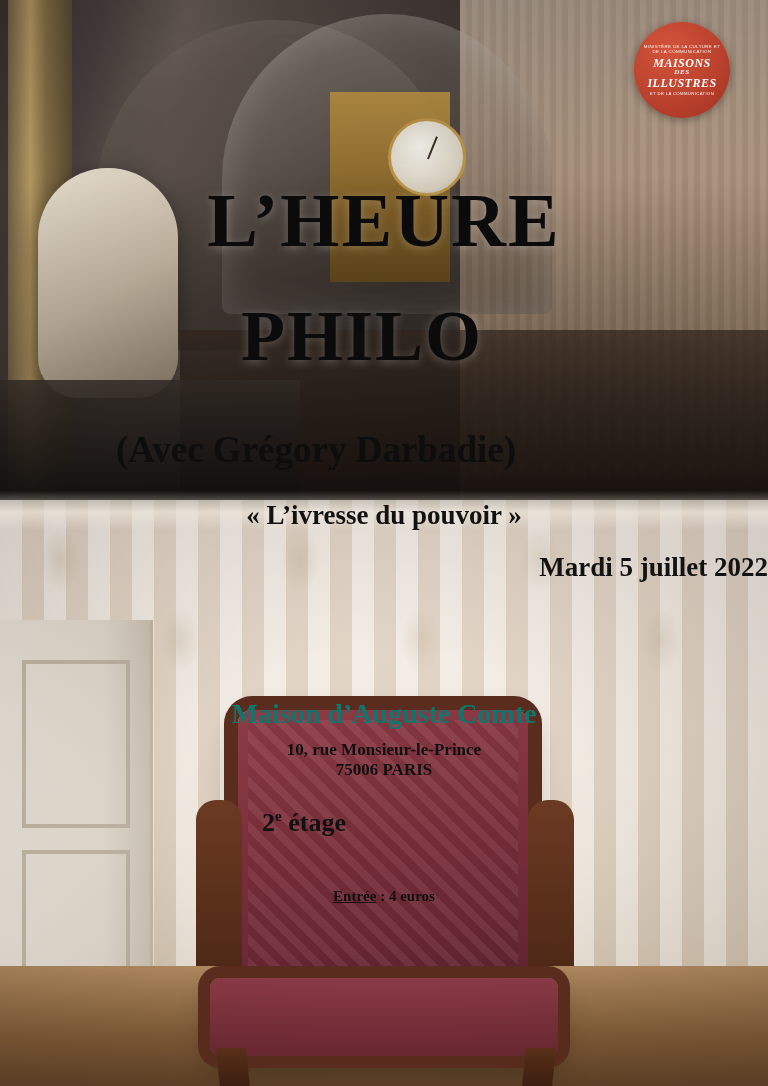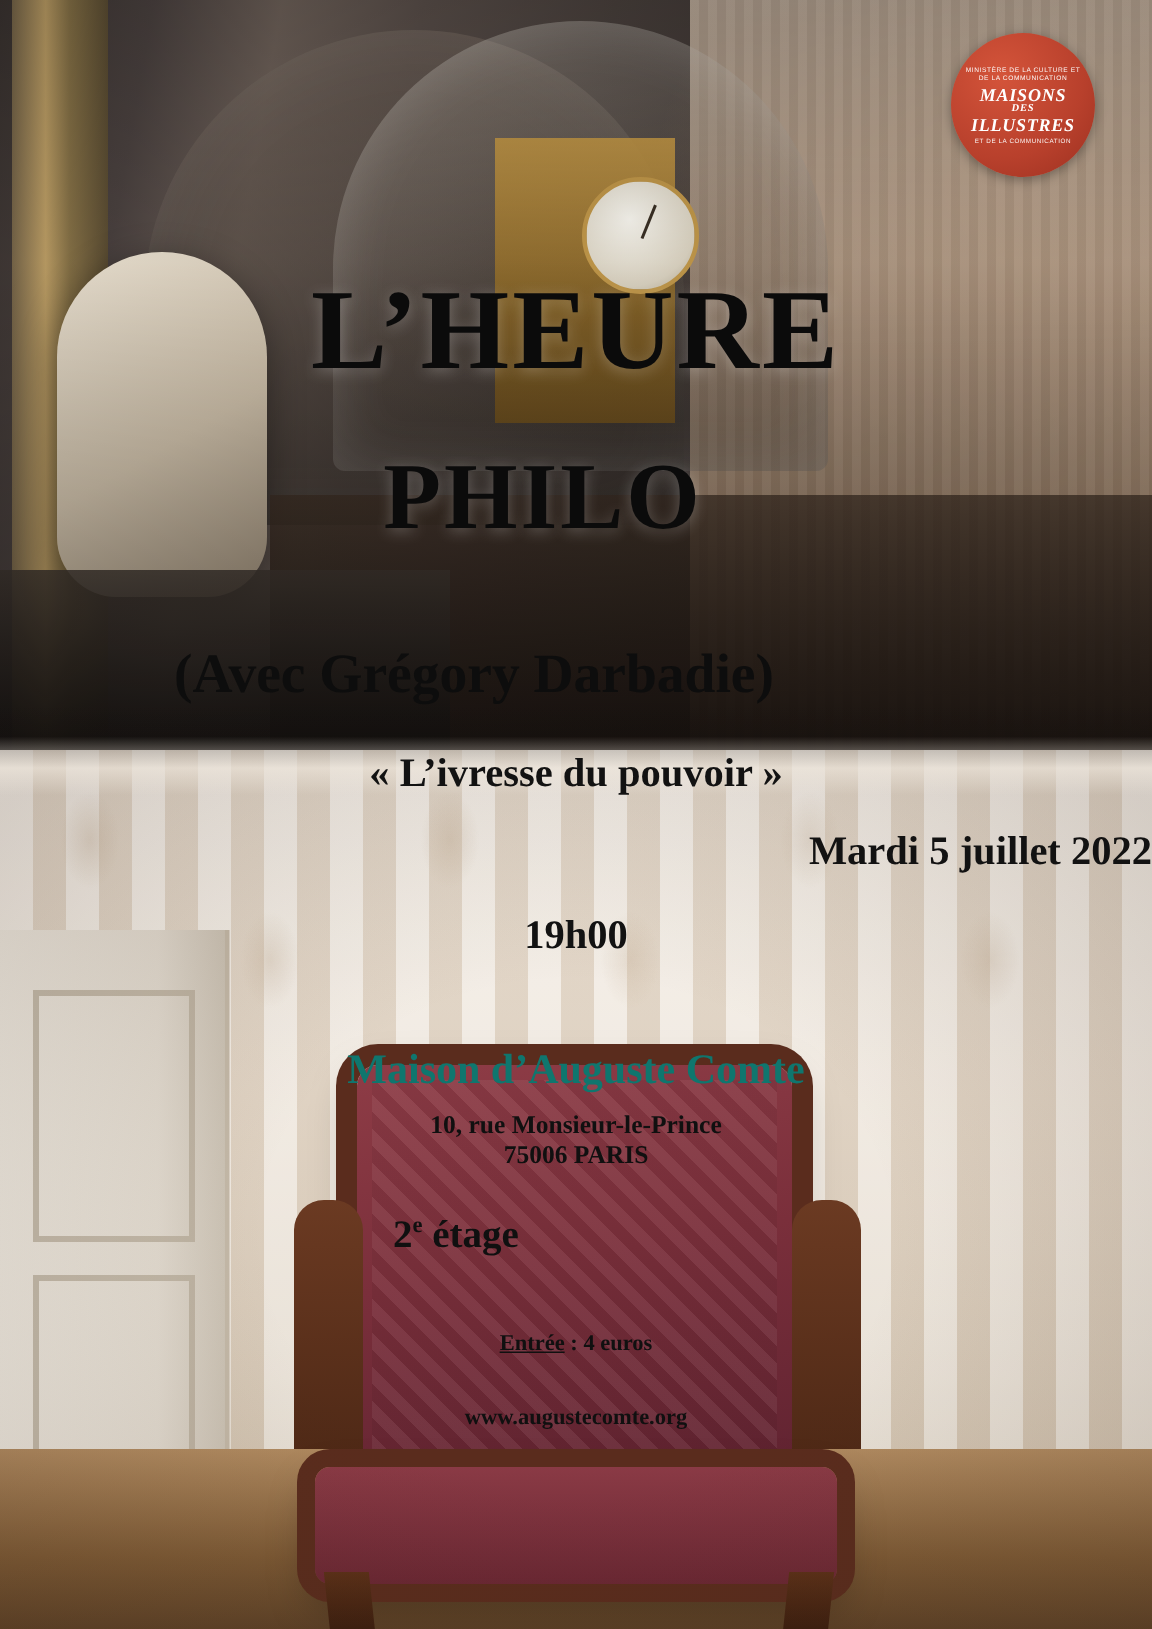"PHILO" .title-2 { font-size: 63px -> 72px }
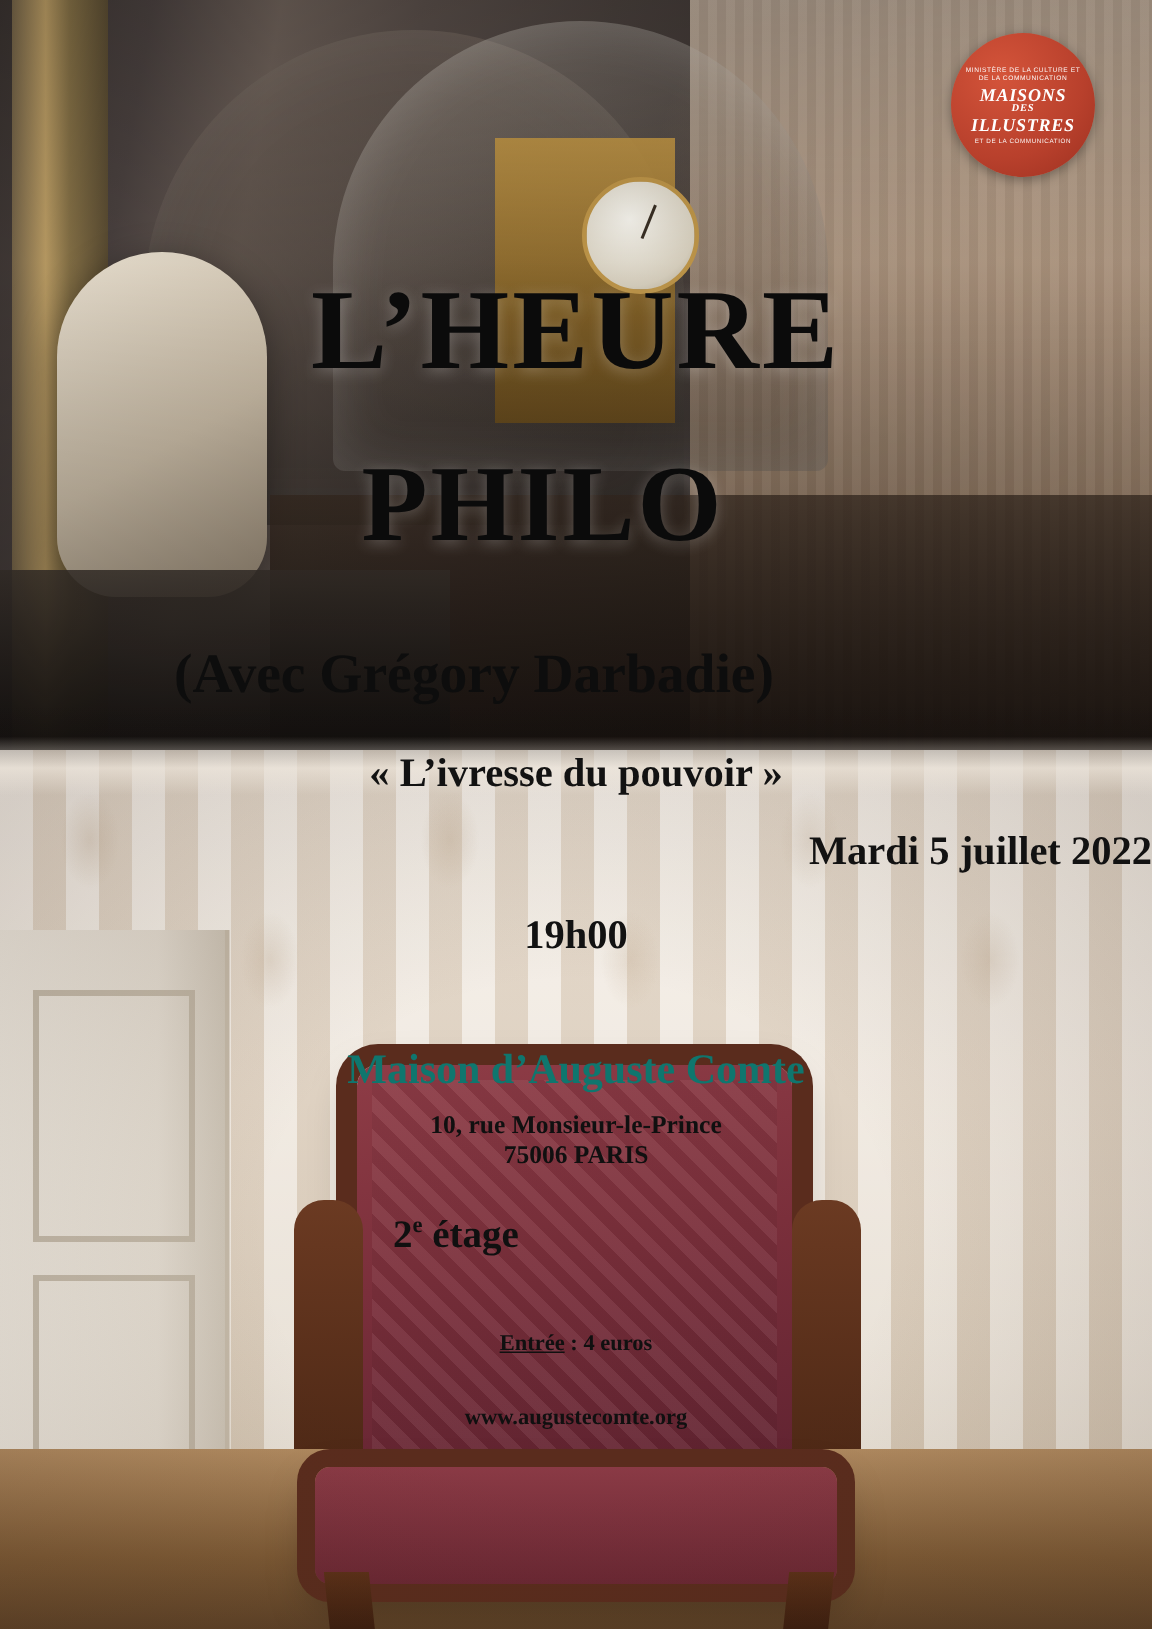"19h00" div.time { html: <div>19h00</div> -> none }
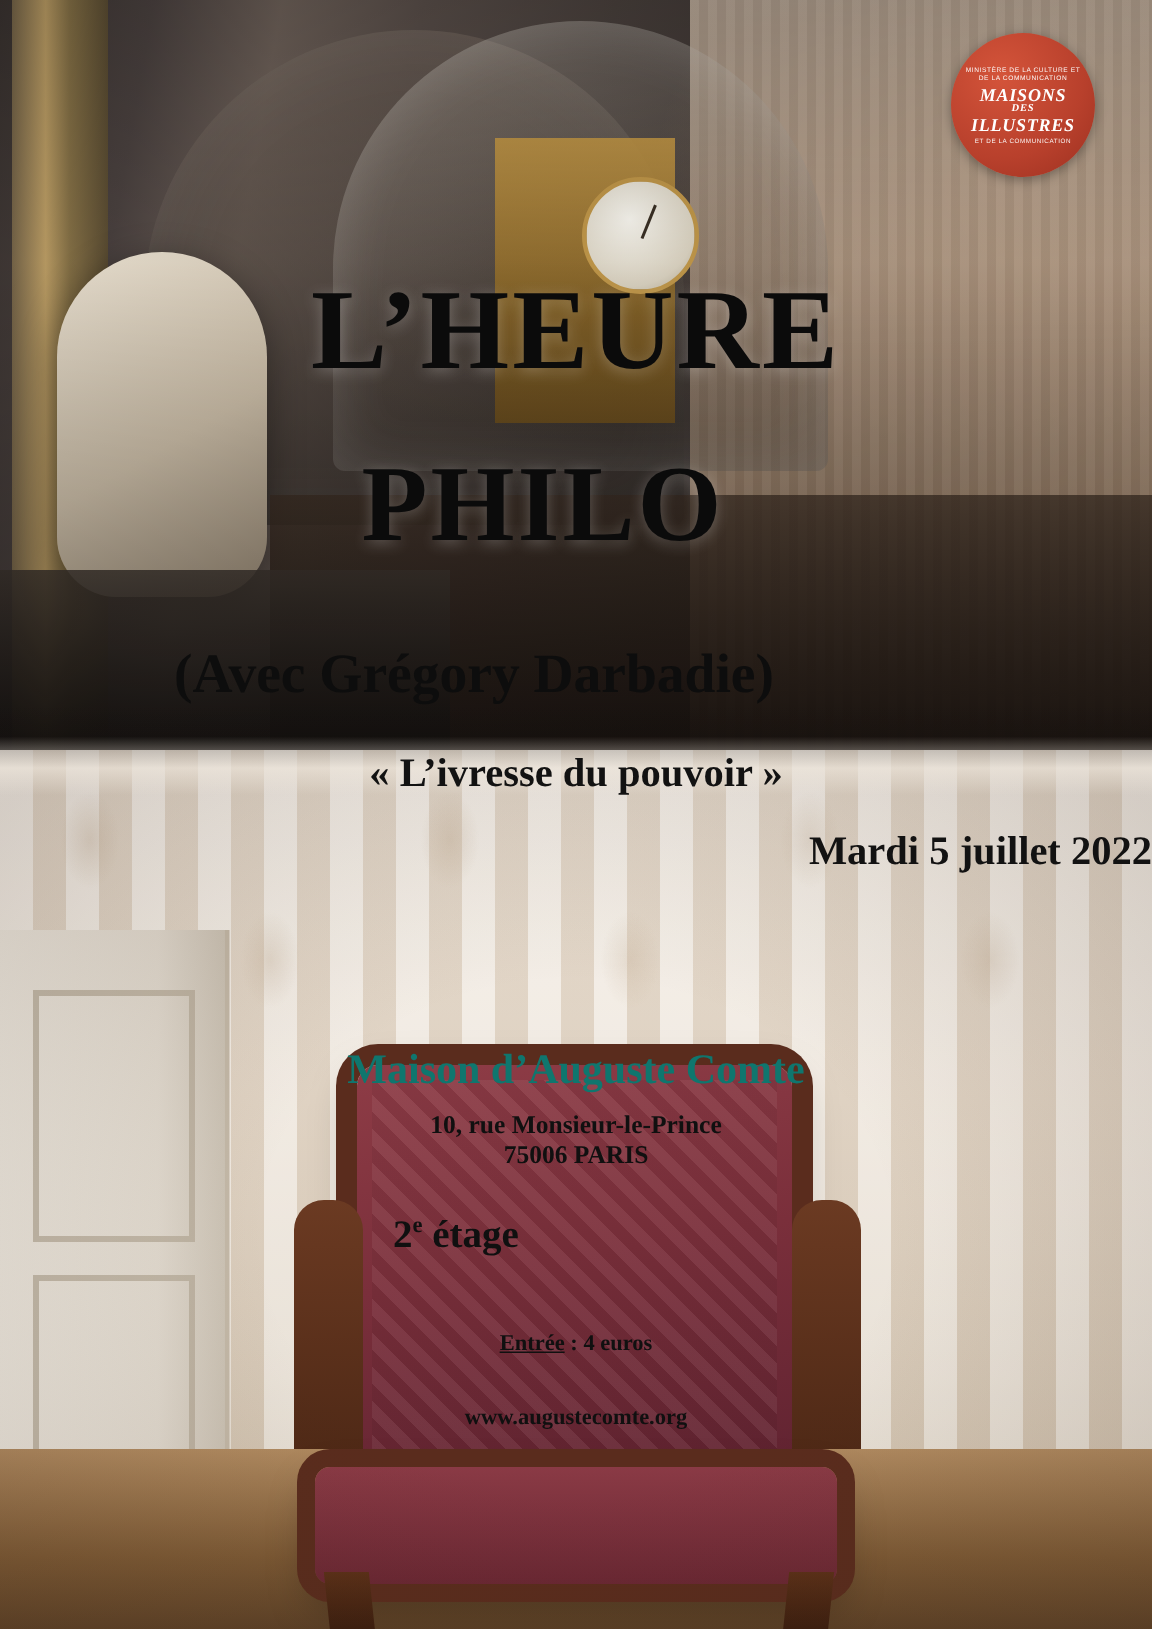"www.augustecomte.org" div.website { html: <div>www.augustecomte.org</div> -> none }
